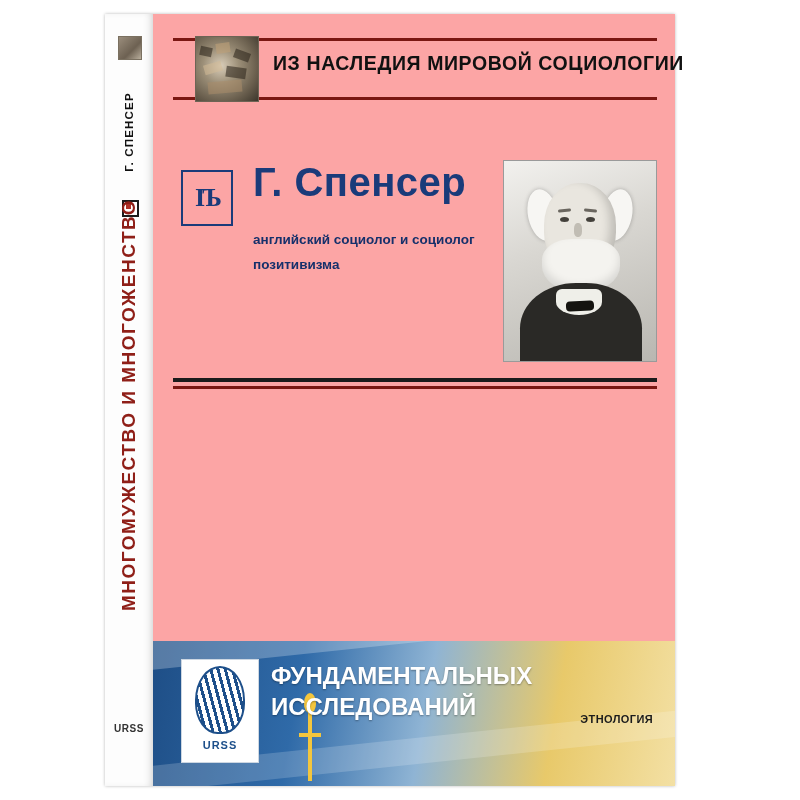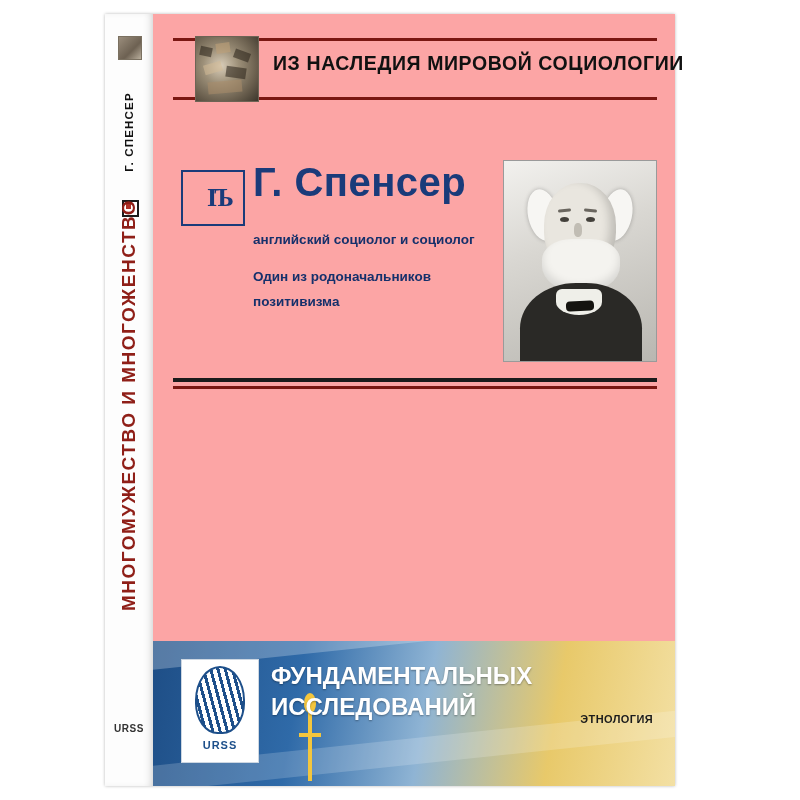"ІЪ" .logo-ib { padding-left: 12px -> none }
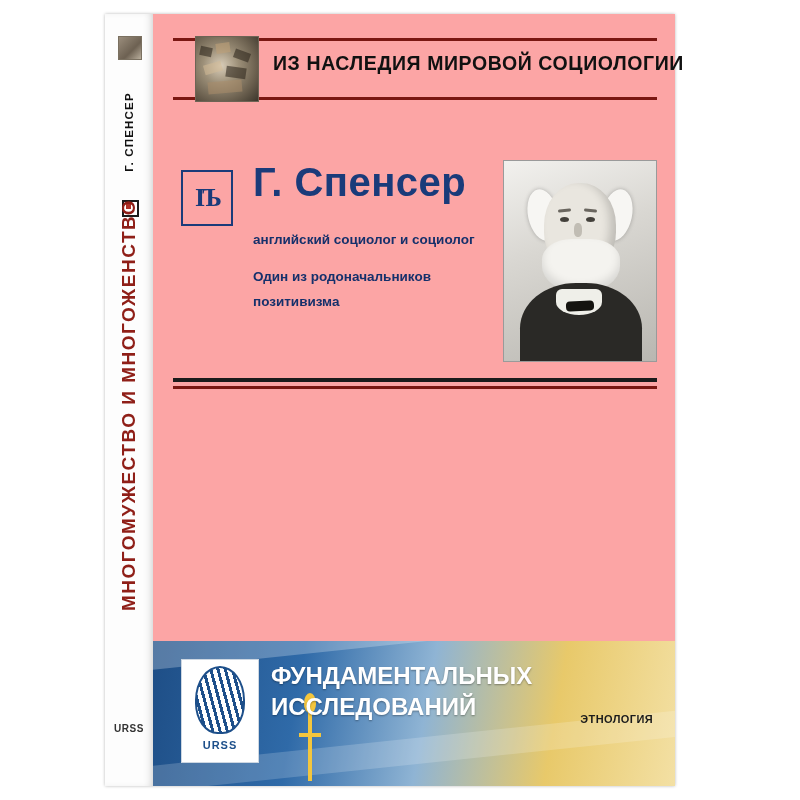"Один из родоначальников" div.grp2 { html: <div>Один из родоначальников</div> -> none }
